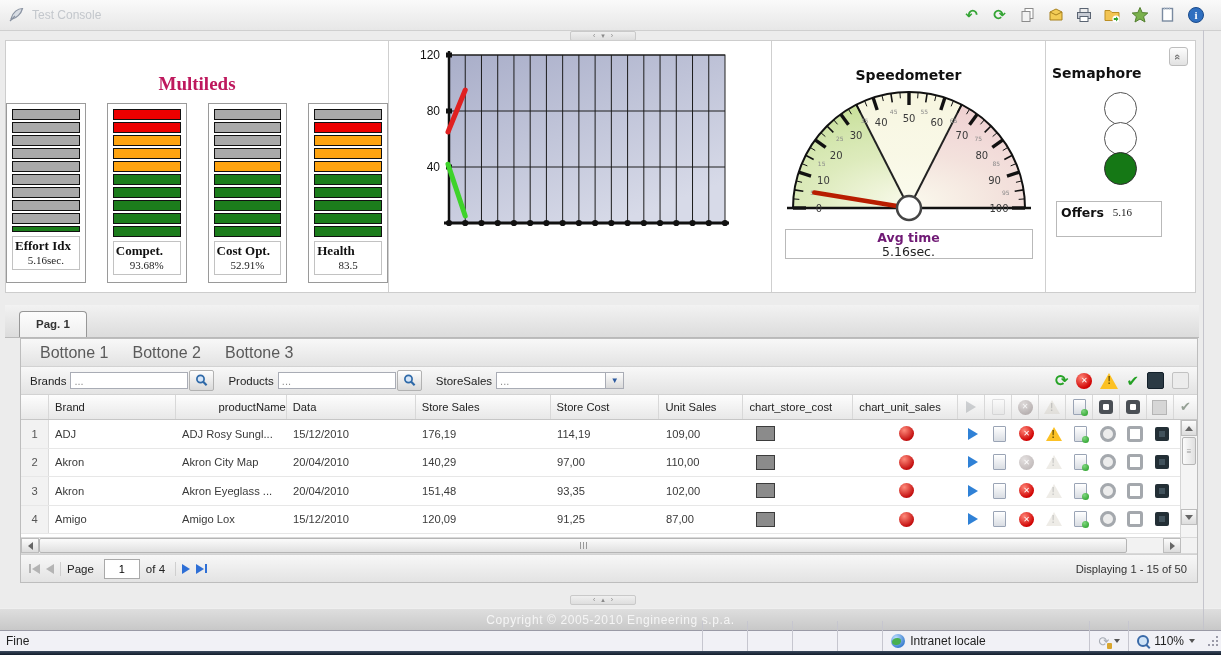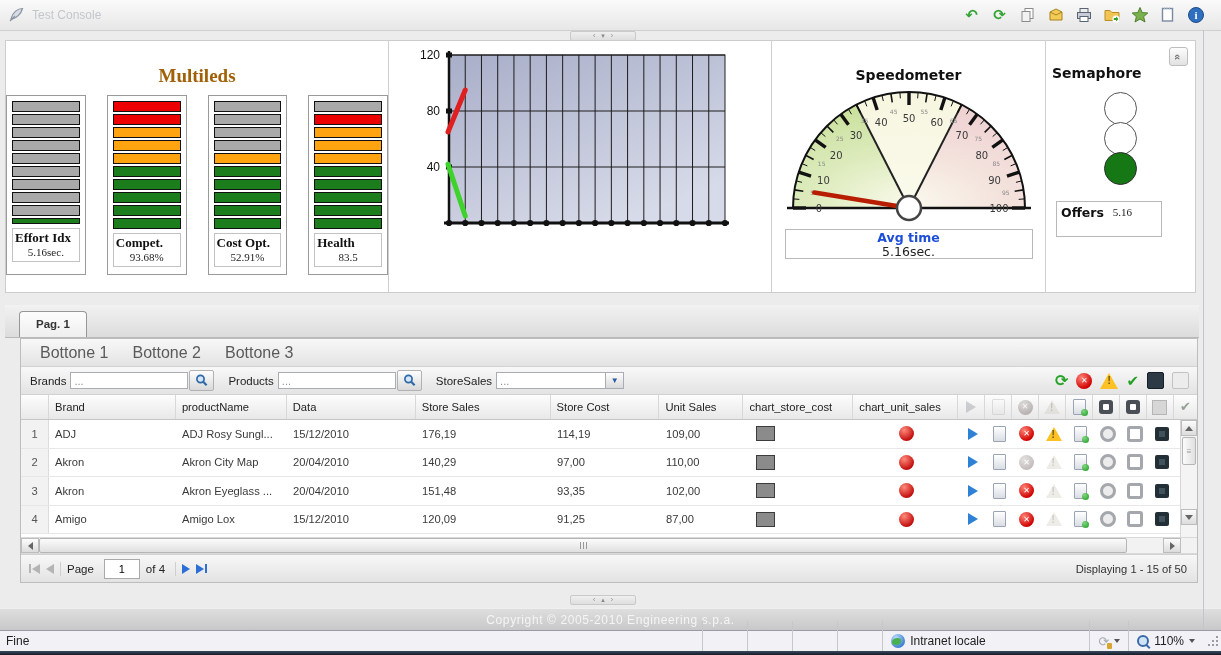"Multileds" .panel-title-serif { color: #a16207 -> #be185d; margin-top: 24px -> 32px }
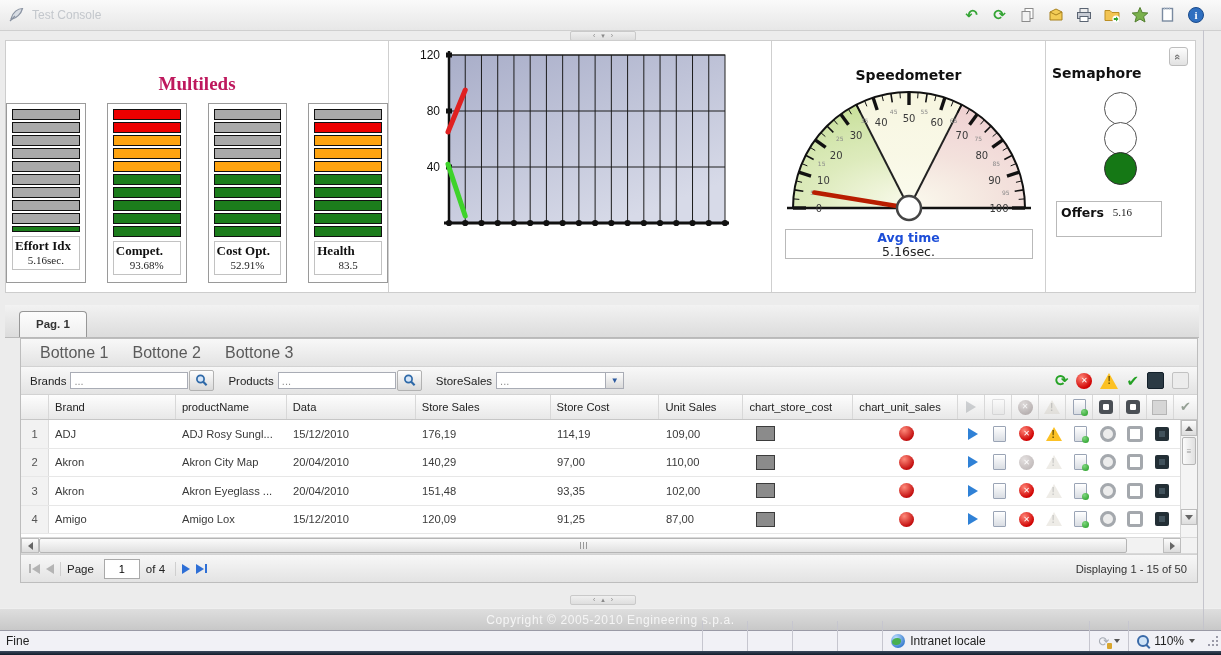"Avg time" .gc-label { color: #1d4ed8 -> #701a75 }
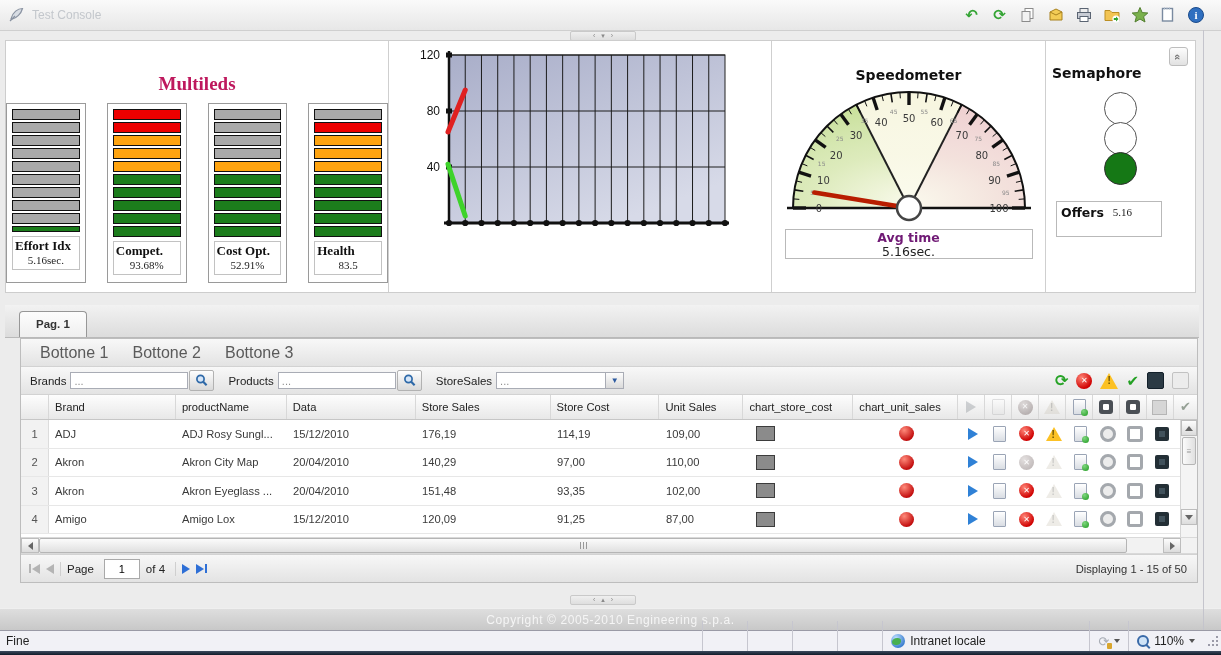"productName" .w-prod { text-align: none -> right }
